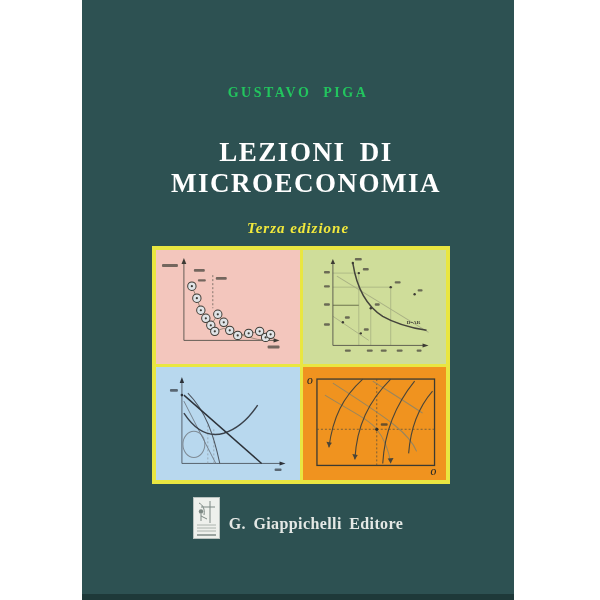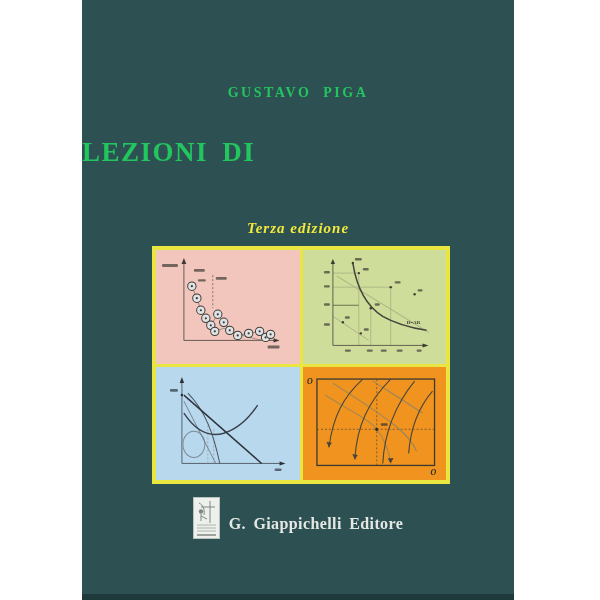"LEZIONI DI" .title { color: #22c55e -> #ffffff; left: 0 -> 8px; text-align: left -> center }
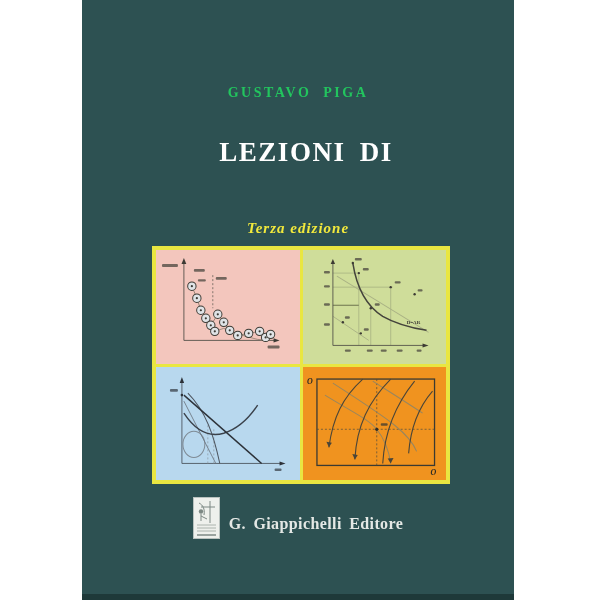"MICROECONOMIA" div { html: none -> <div>MICROECONOMIA</div> }
